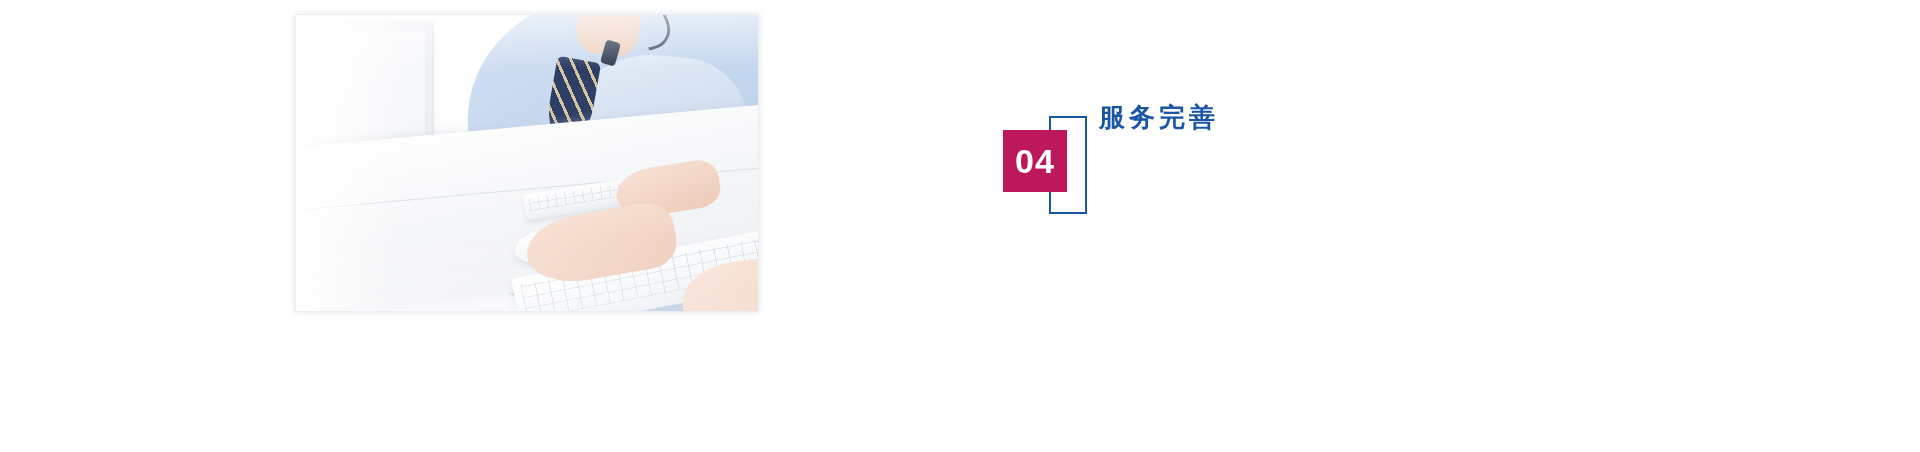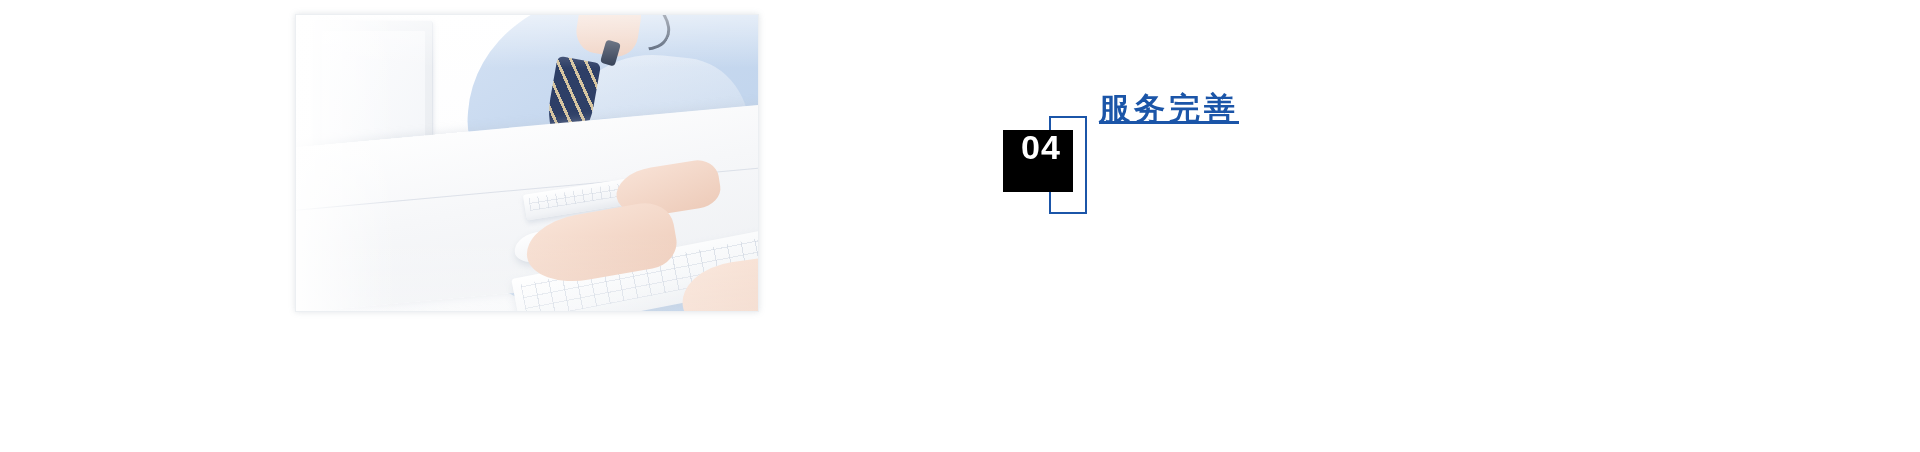"服务完善" .title { font-size: 31px -> 26px; margin: 5px 0 12px 0 -> 16px 0 12px 0; text-decoration: underline -> none }
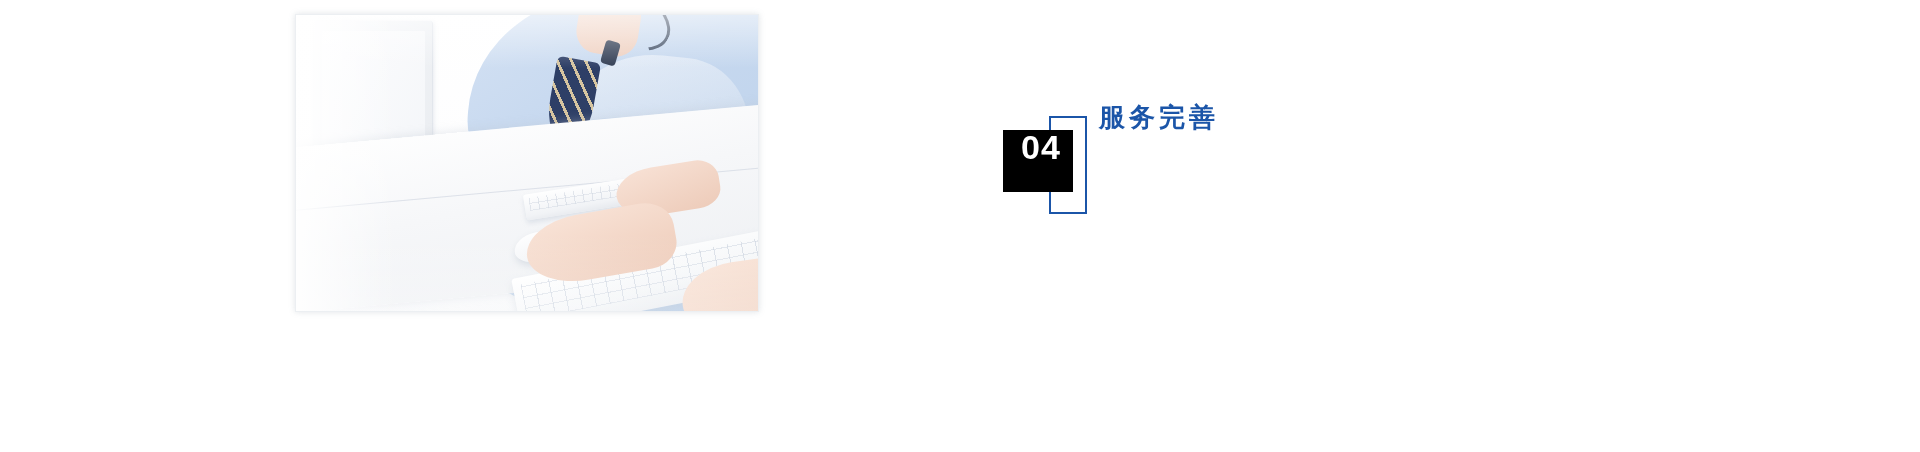"04" .badge-square { align-items: flex-start -> center; background: #000000 -> #be185d; padding-left: 6px -> none }
